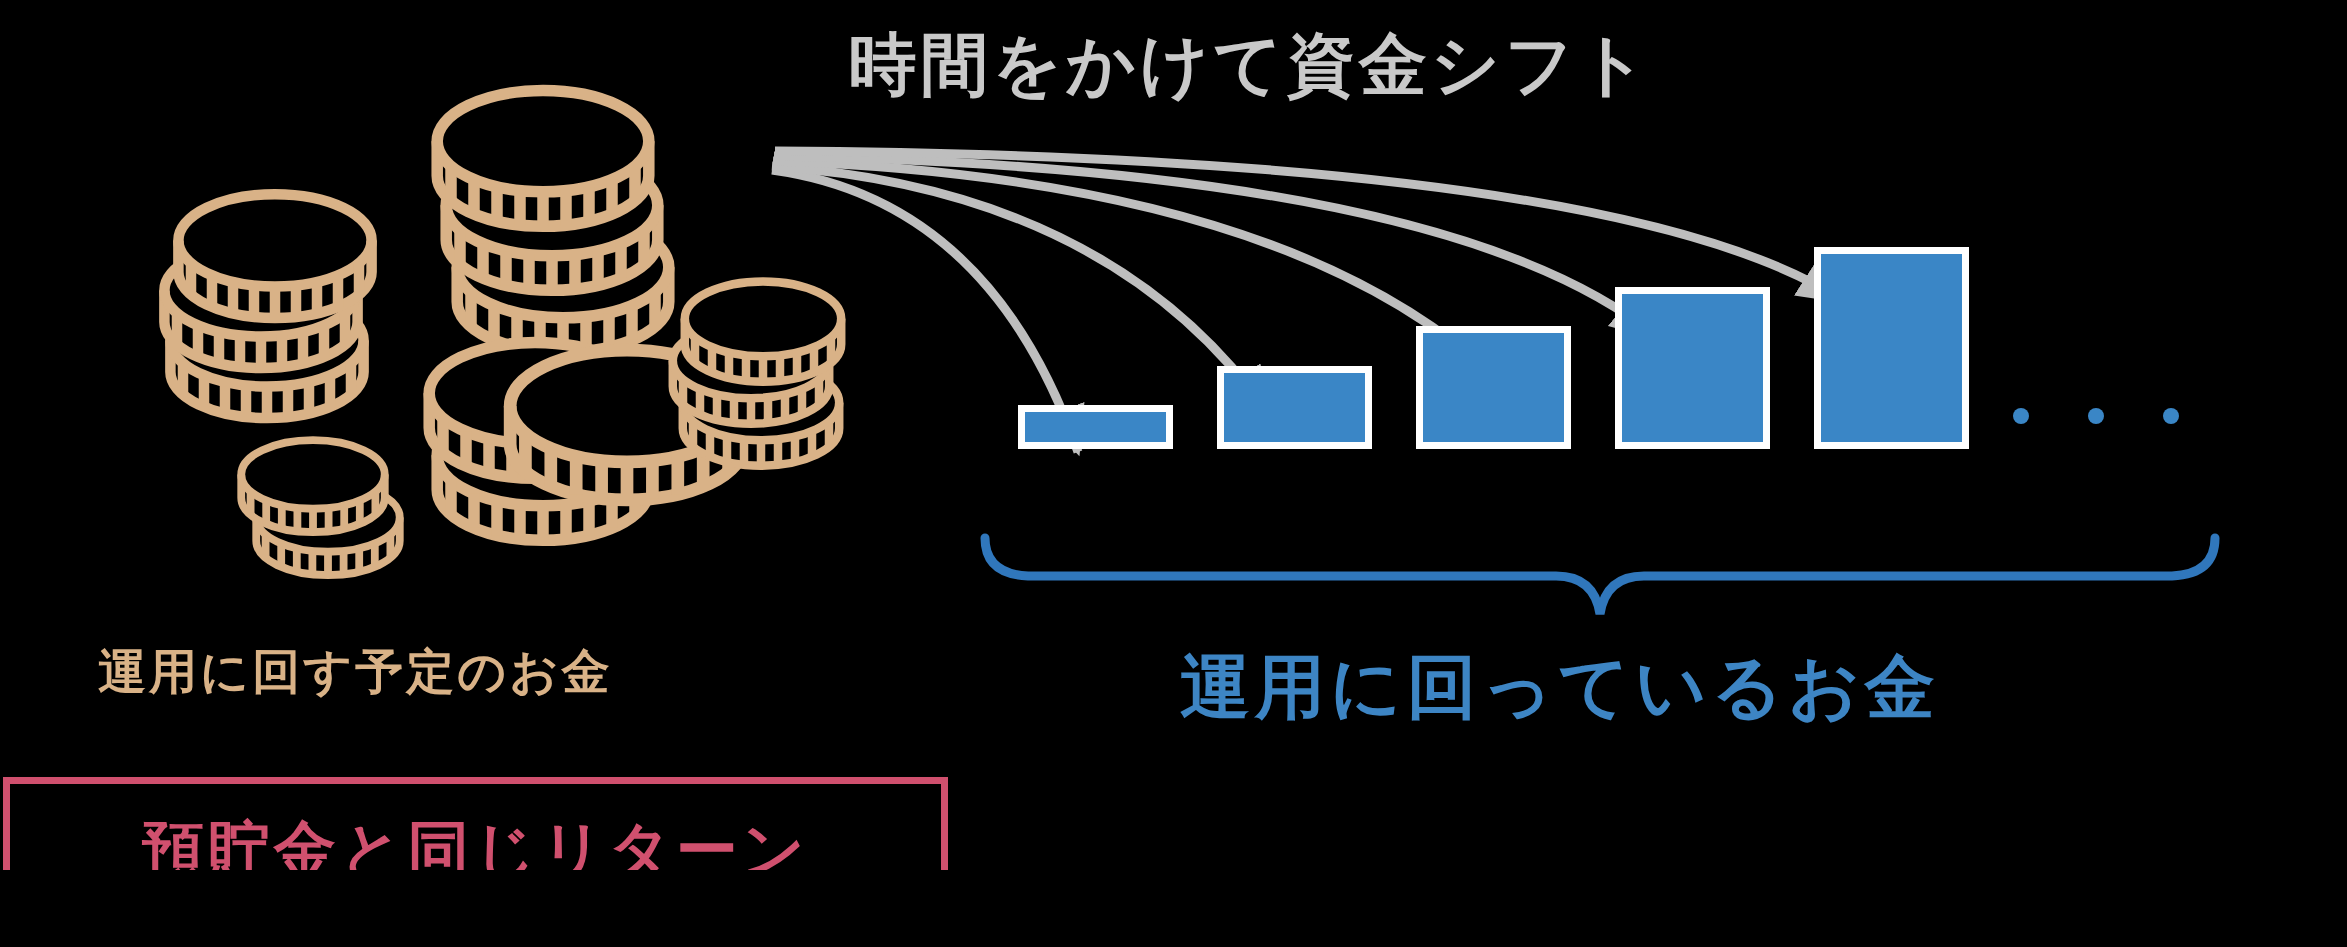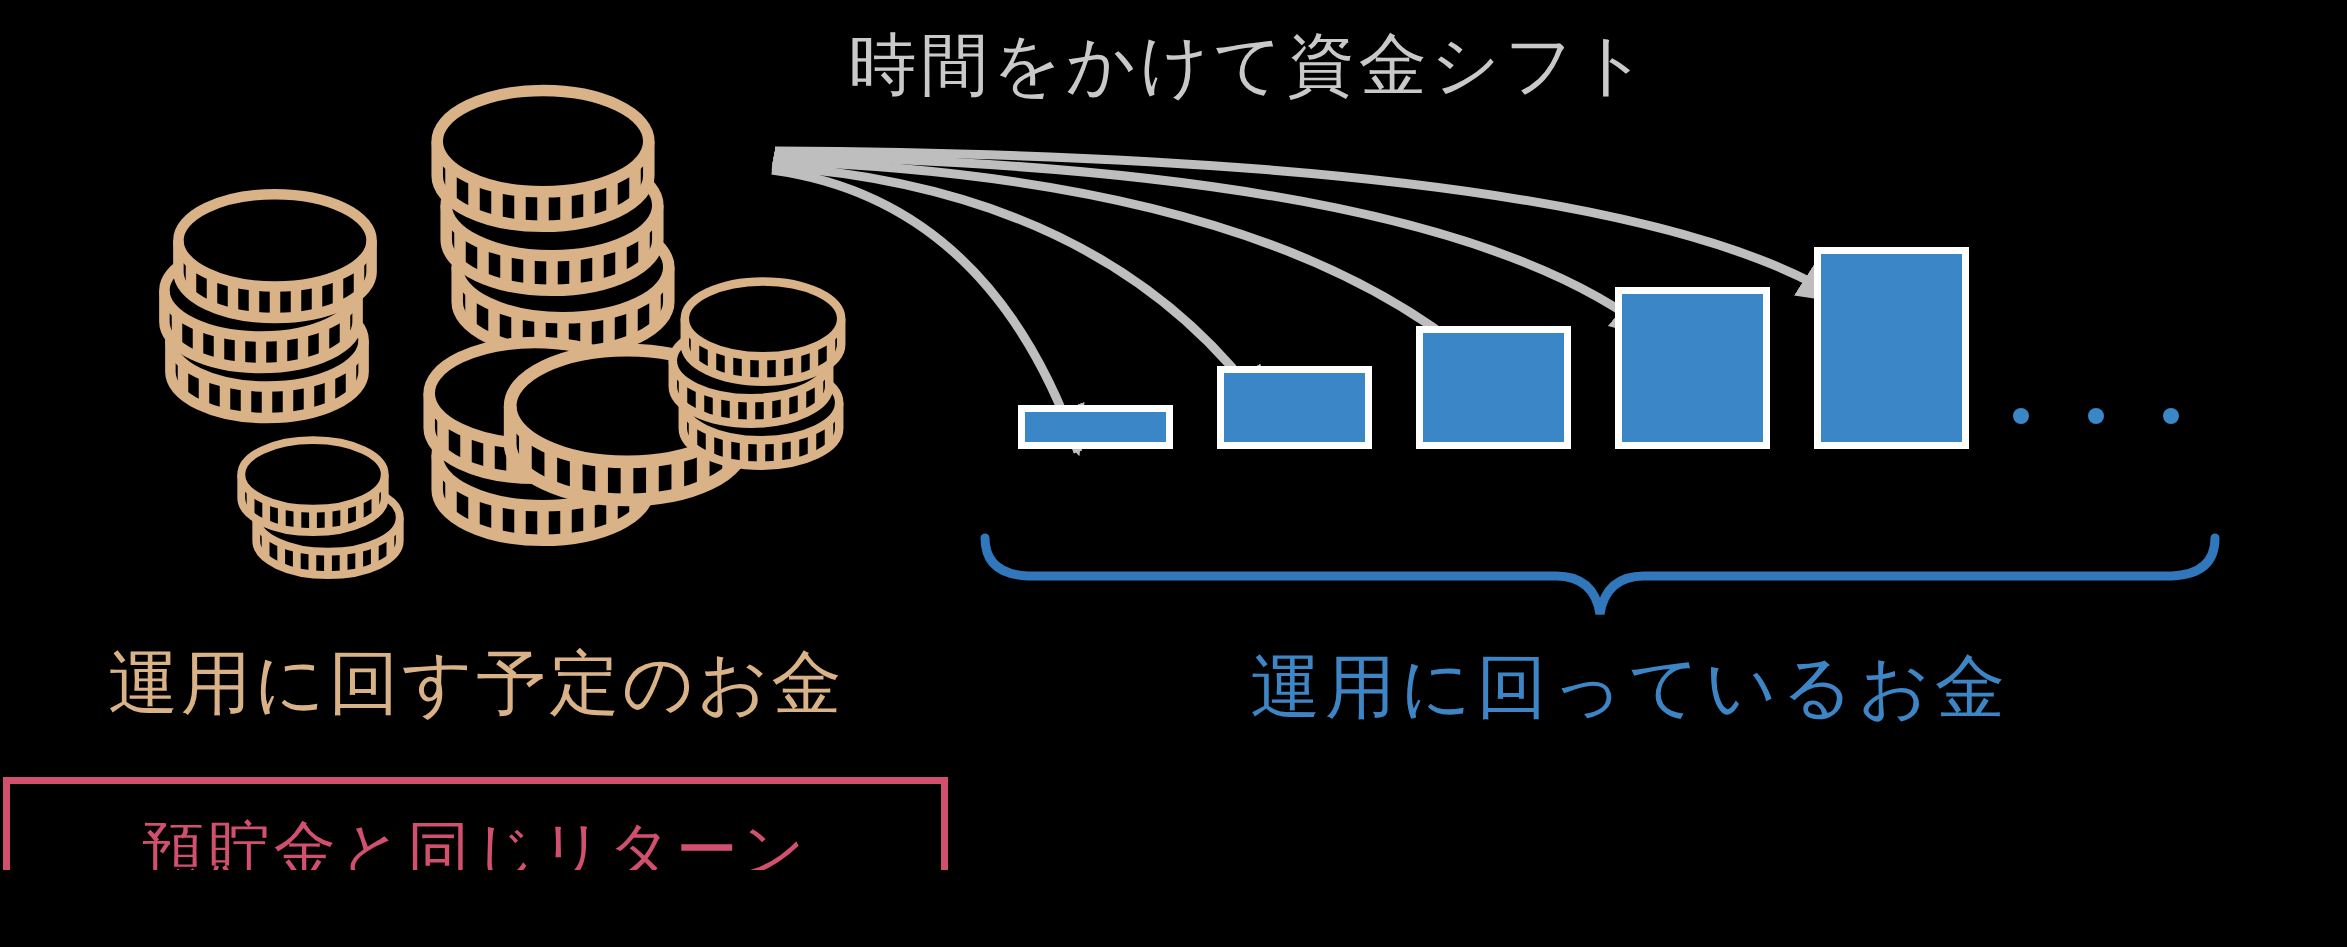"時間をかけて資金シフト" .stage { font-weight: none -> bold }
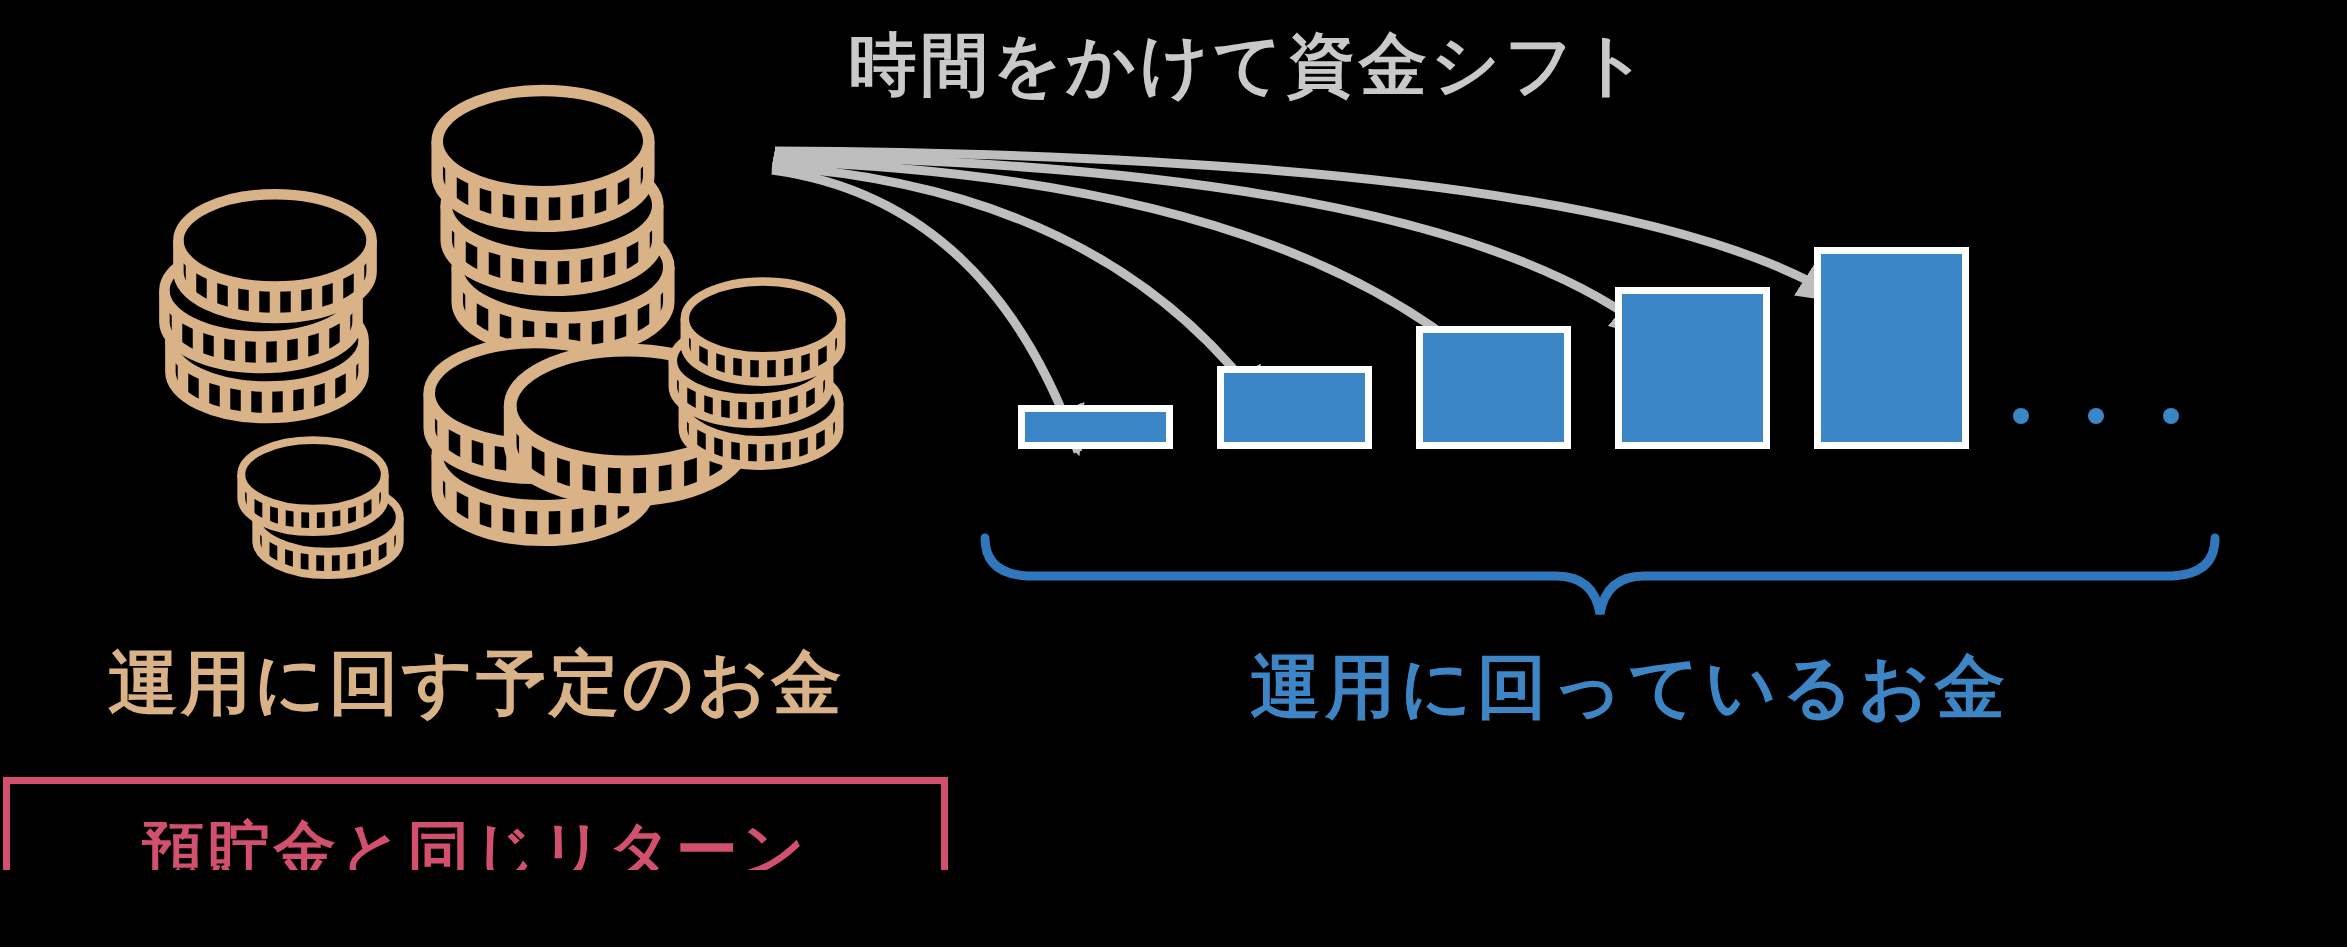"運用に回す予定のお金" .label-coins { font-size: 70px -> 48px; left: 108px -> 98px }
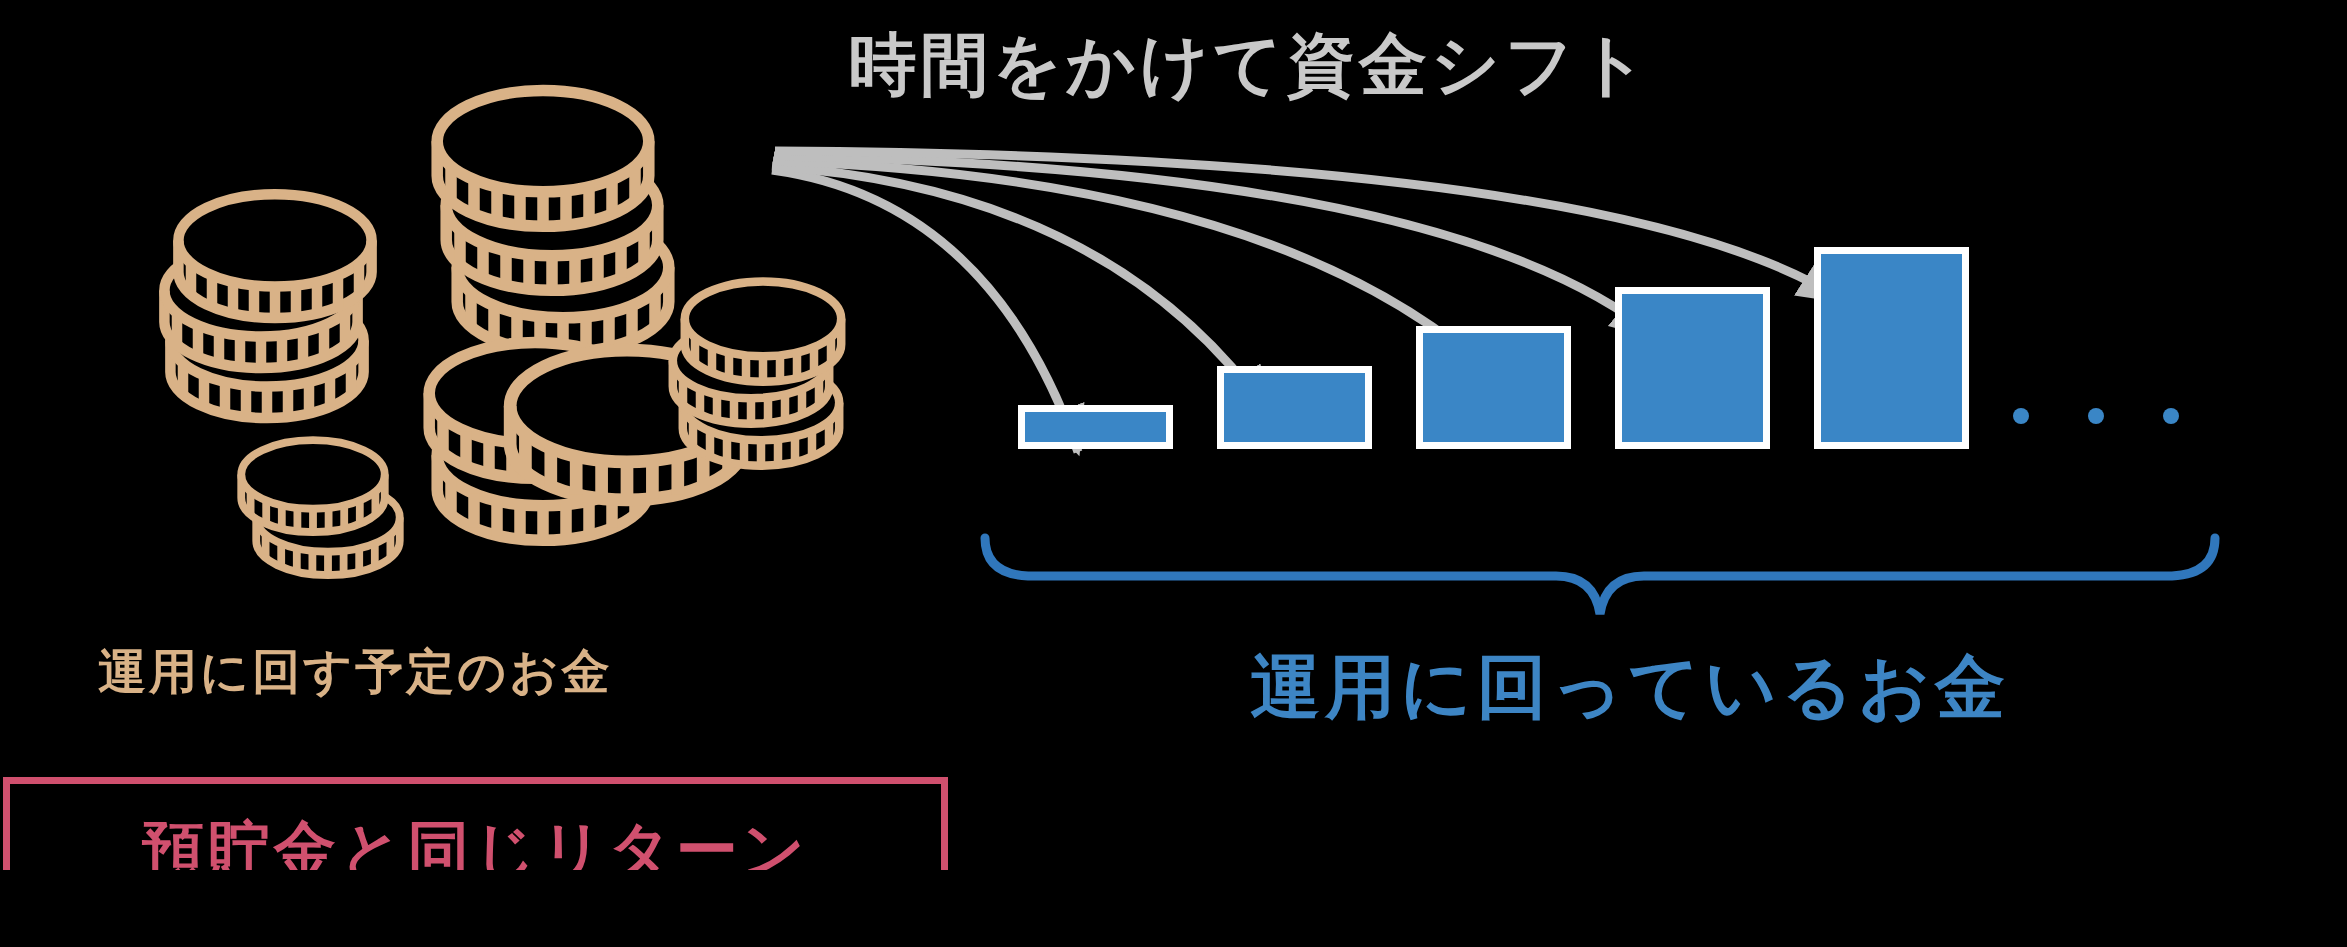"運用に回っているお金" .label-invested { text-align: right -> left }
